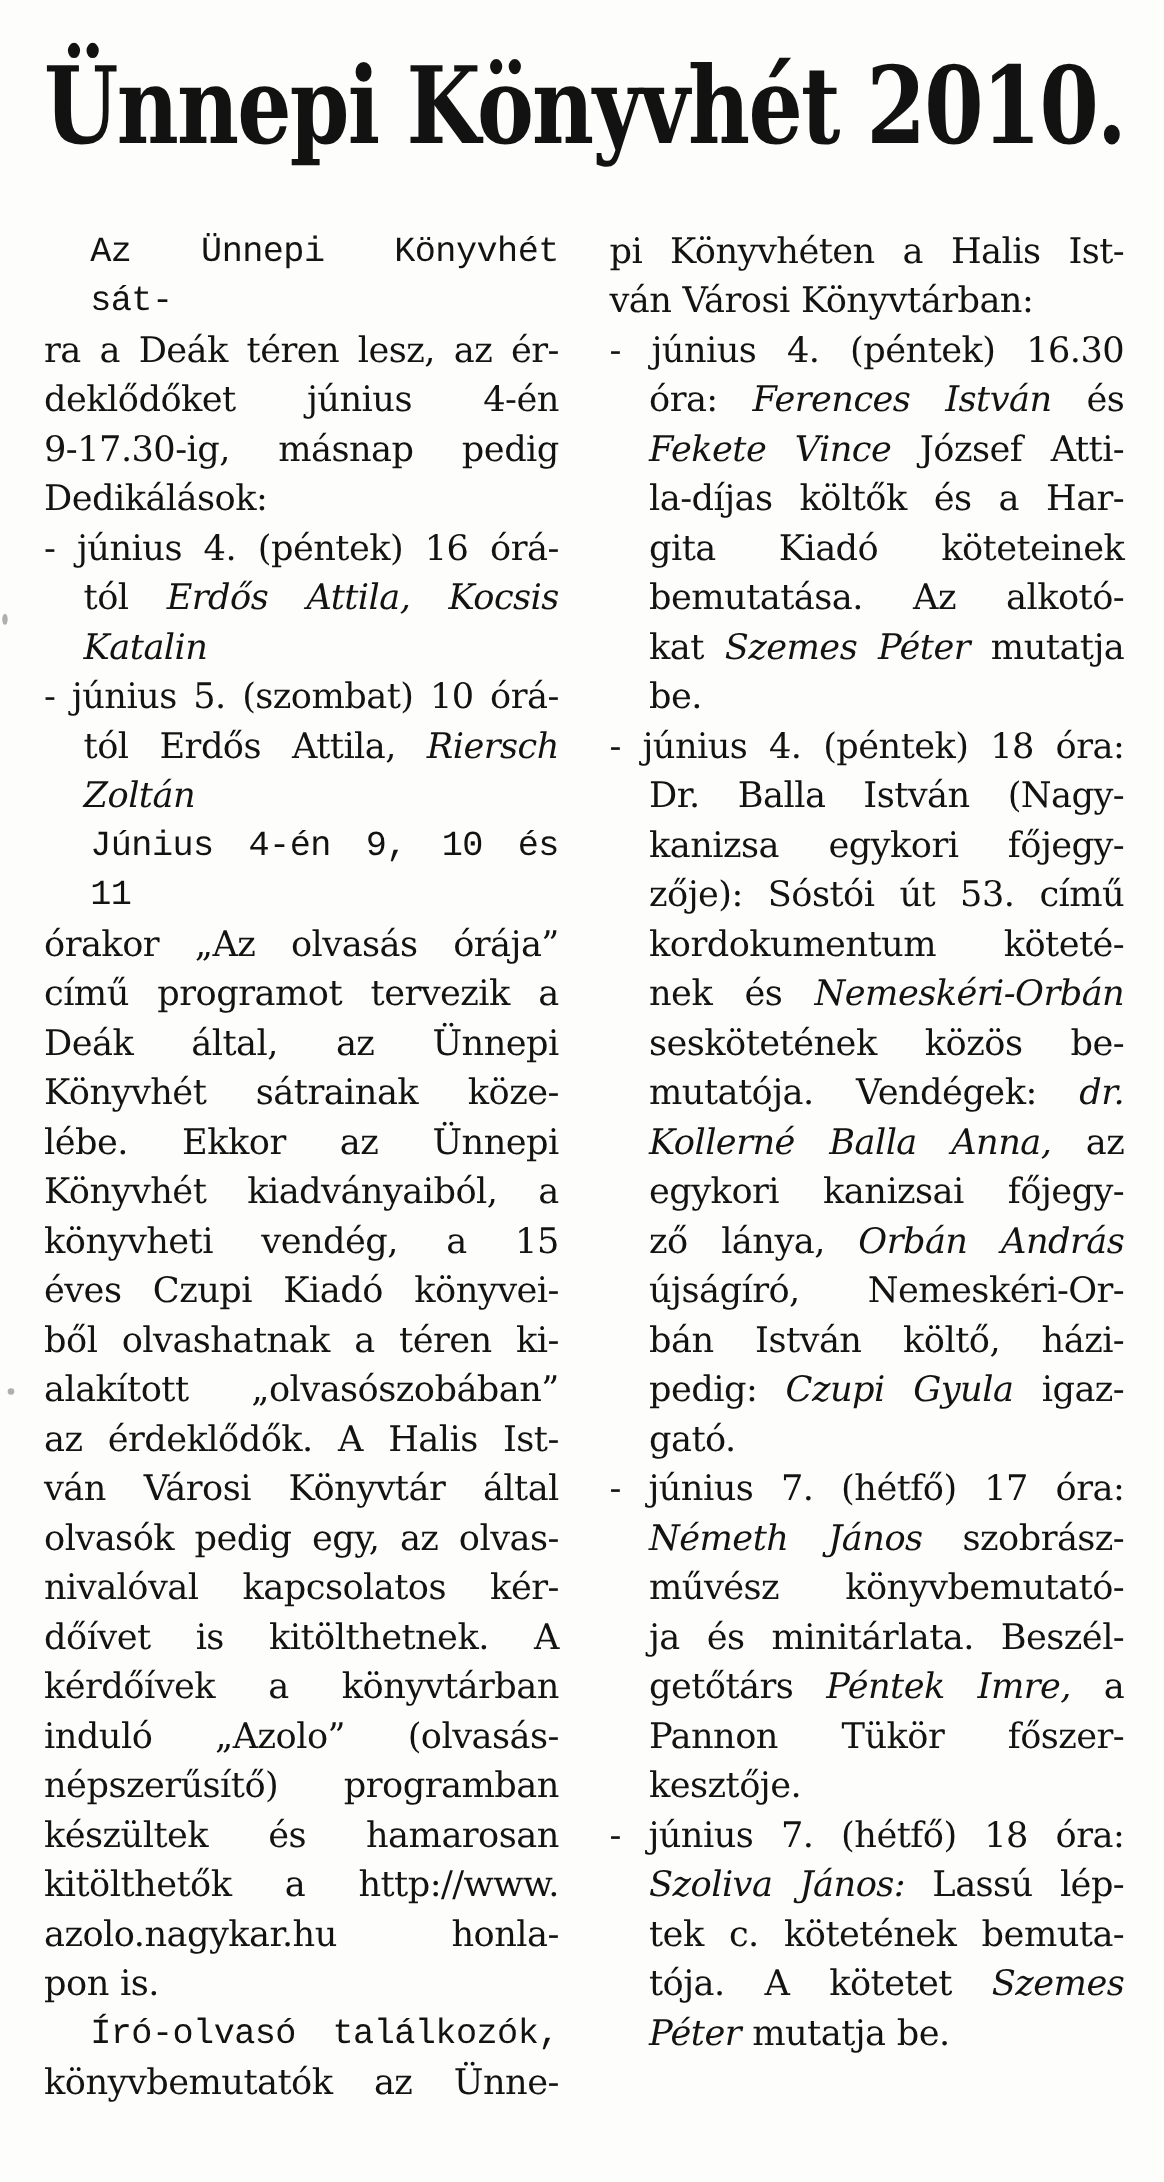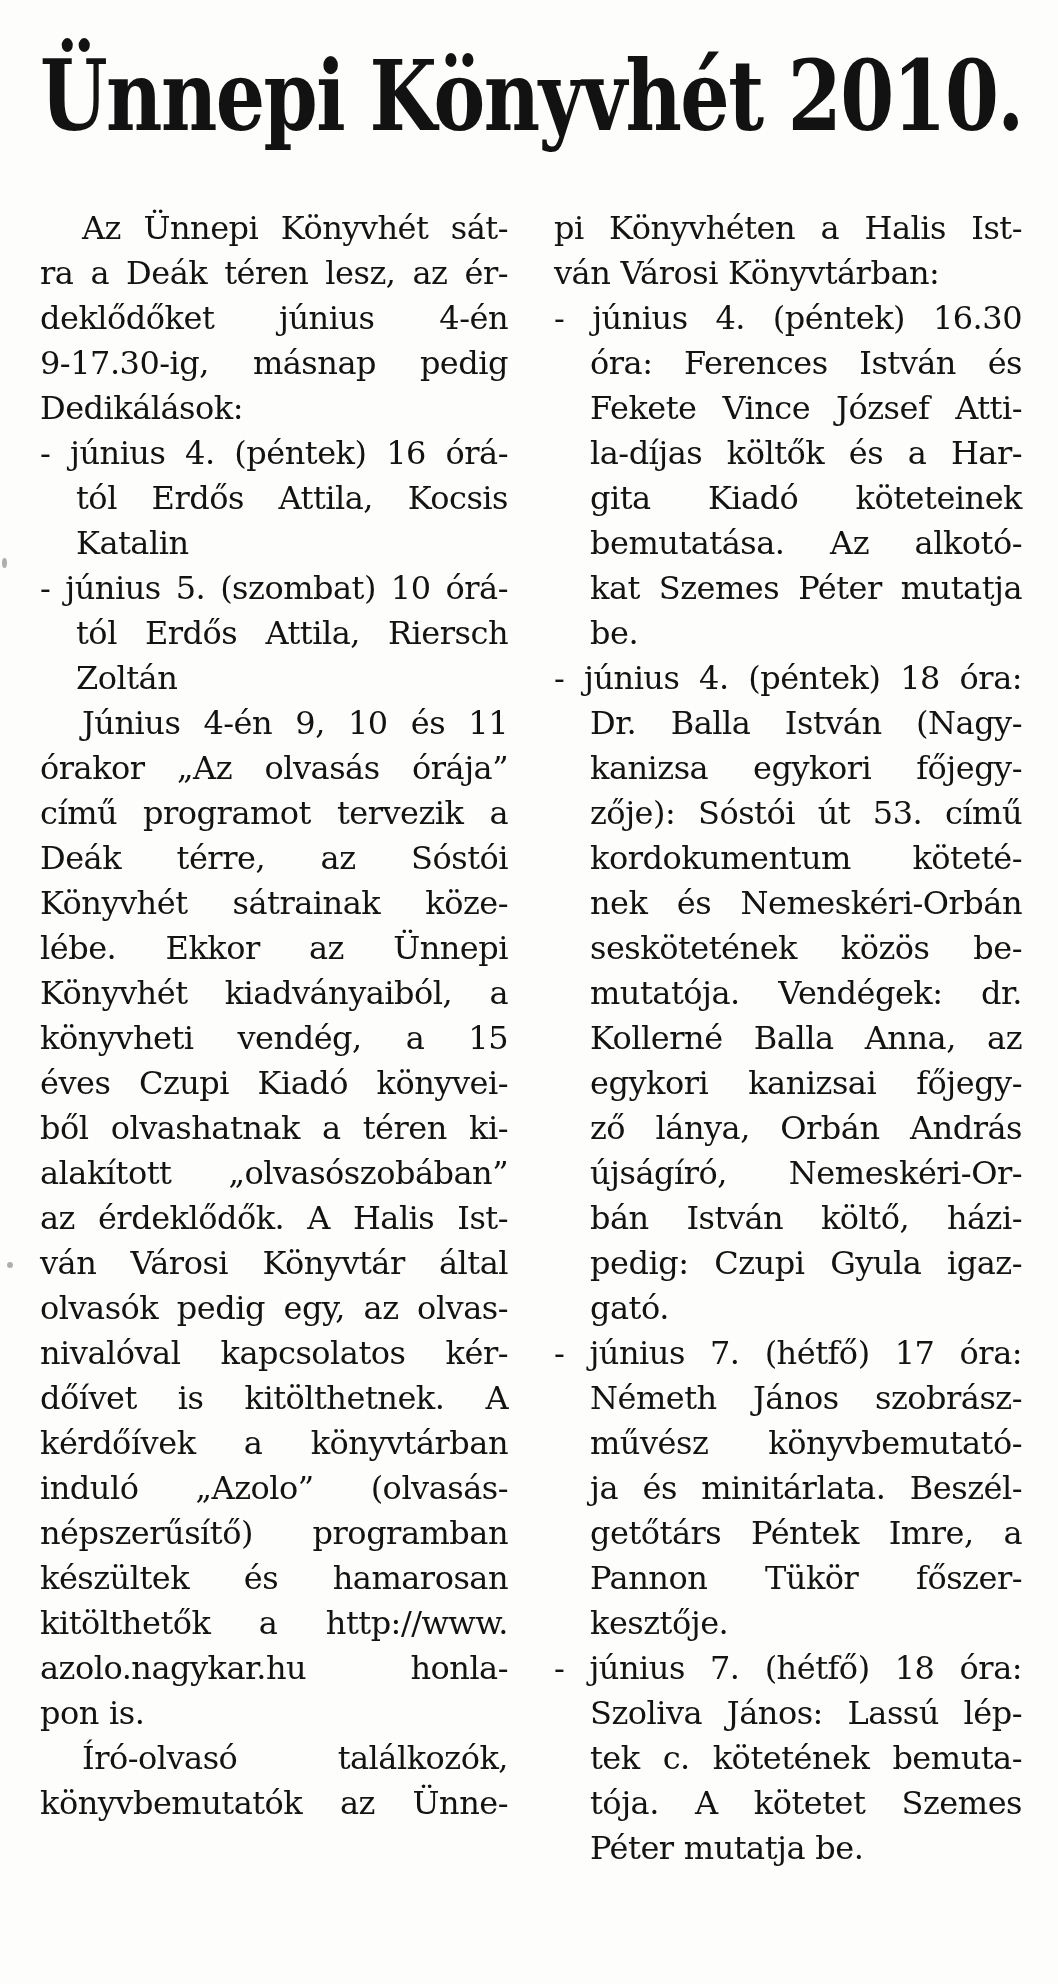"Az Ünnepi Könyvhét sát-" .line.ind1 { font-family: none -> Liberation Mono, monospace }
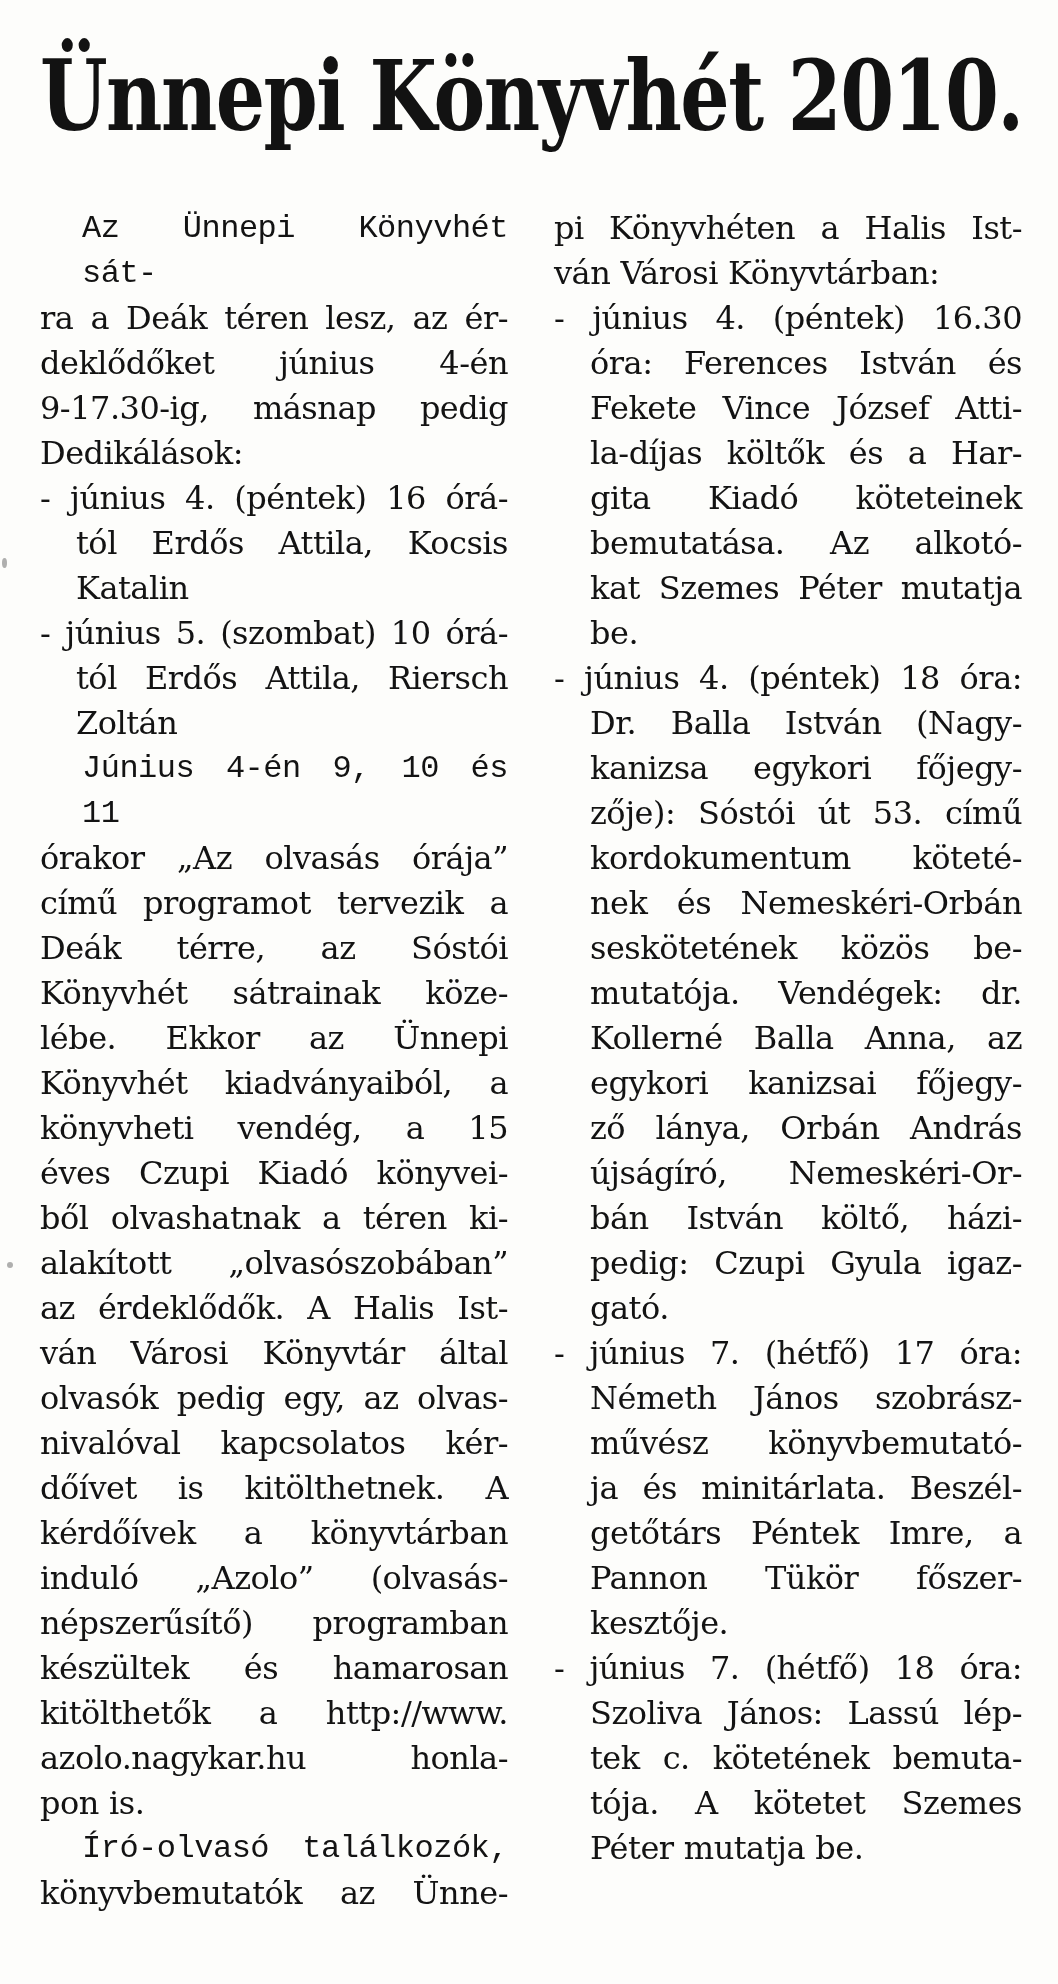"Ferences István" .it { font-style: none -> italic }
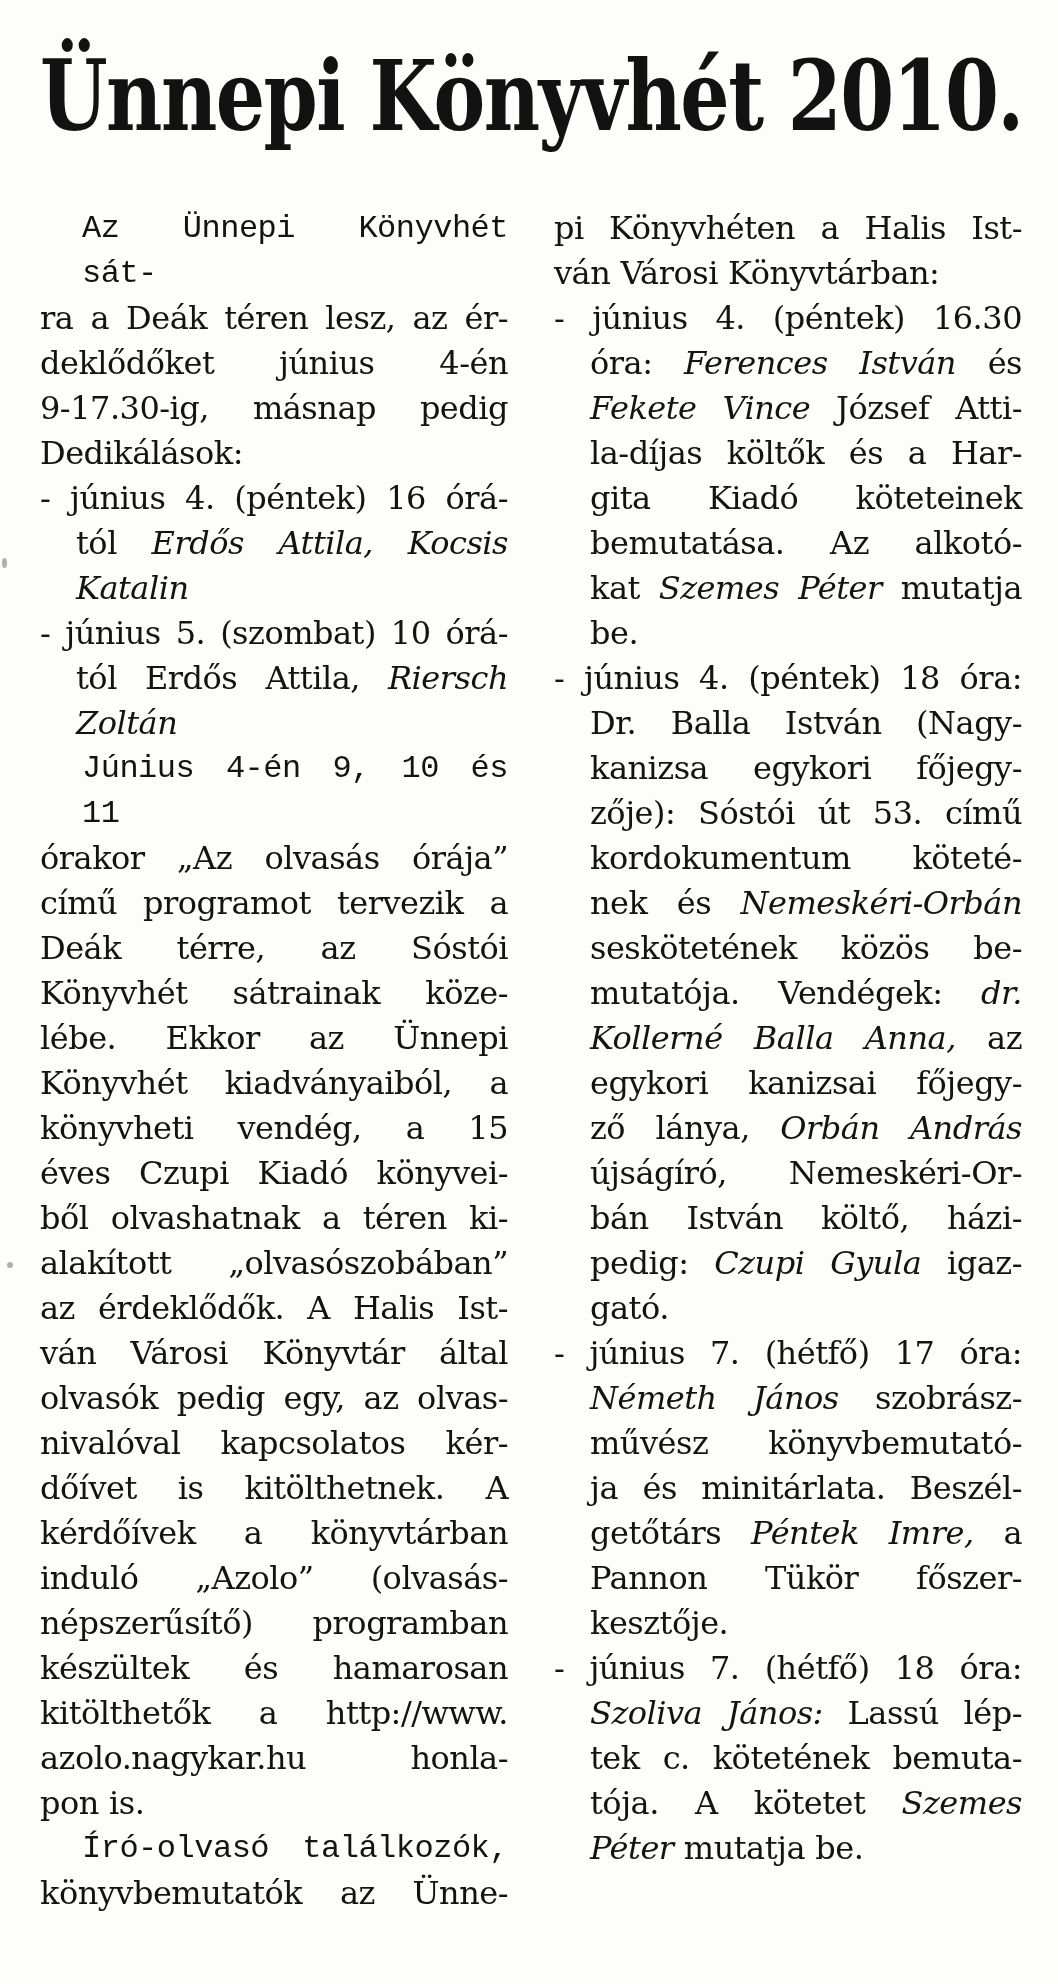"Deák térre, az Sóstói" span { text: térre, az Sóstói -> által, az Ünnepi }
